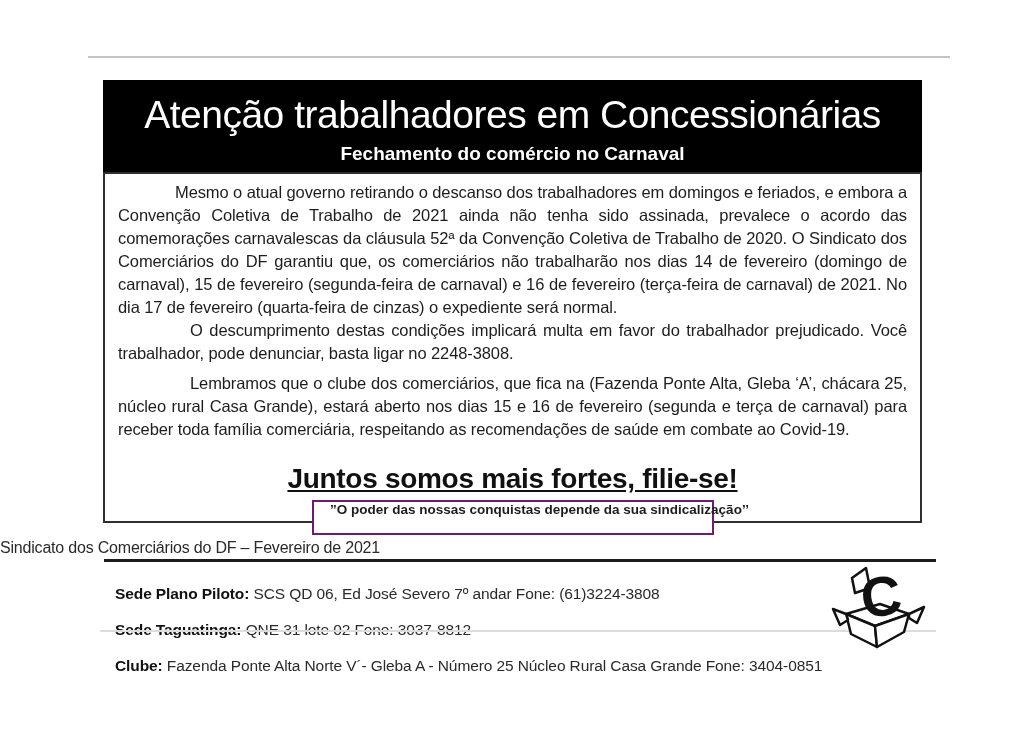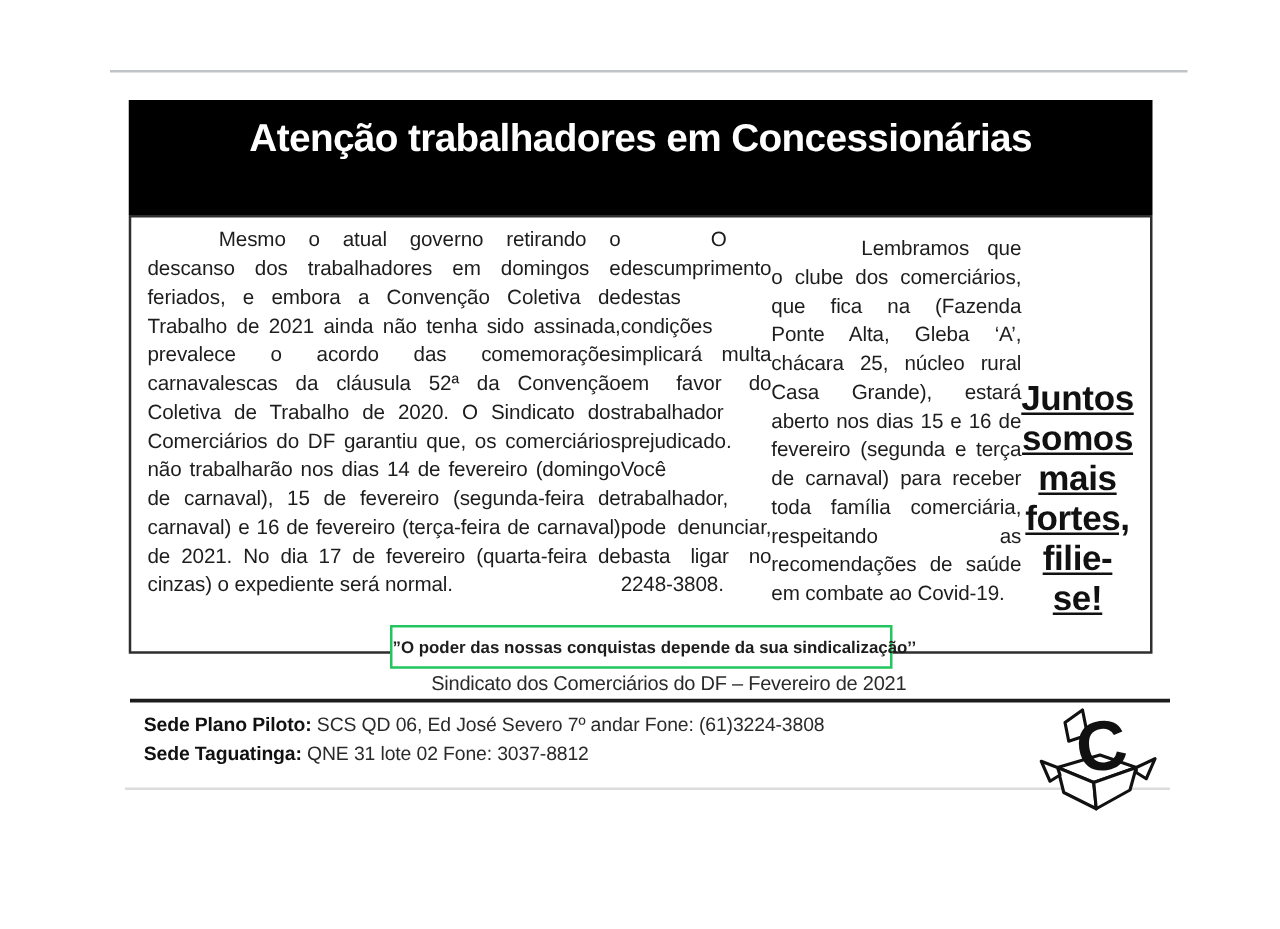"Atenção trabalhadores em Concessionárias" .banner h1 { font-size: 31px -> 39px; font-weight: bold -> normal }
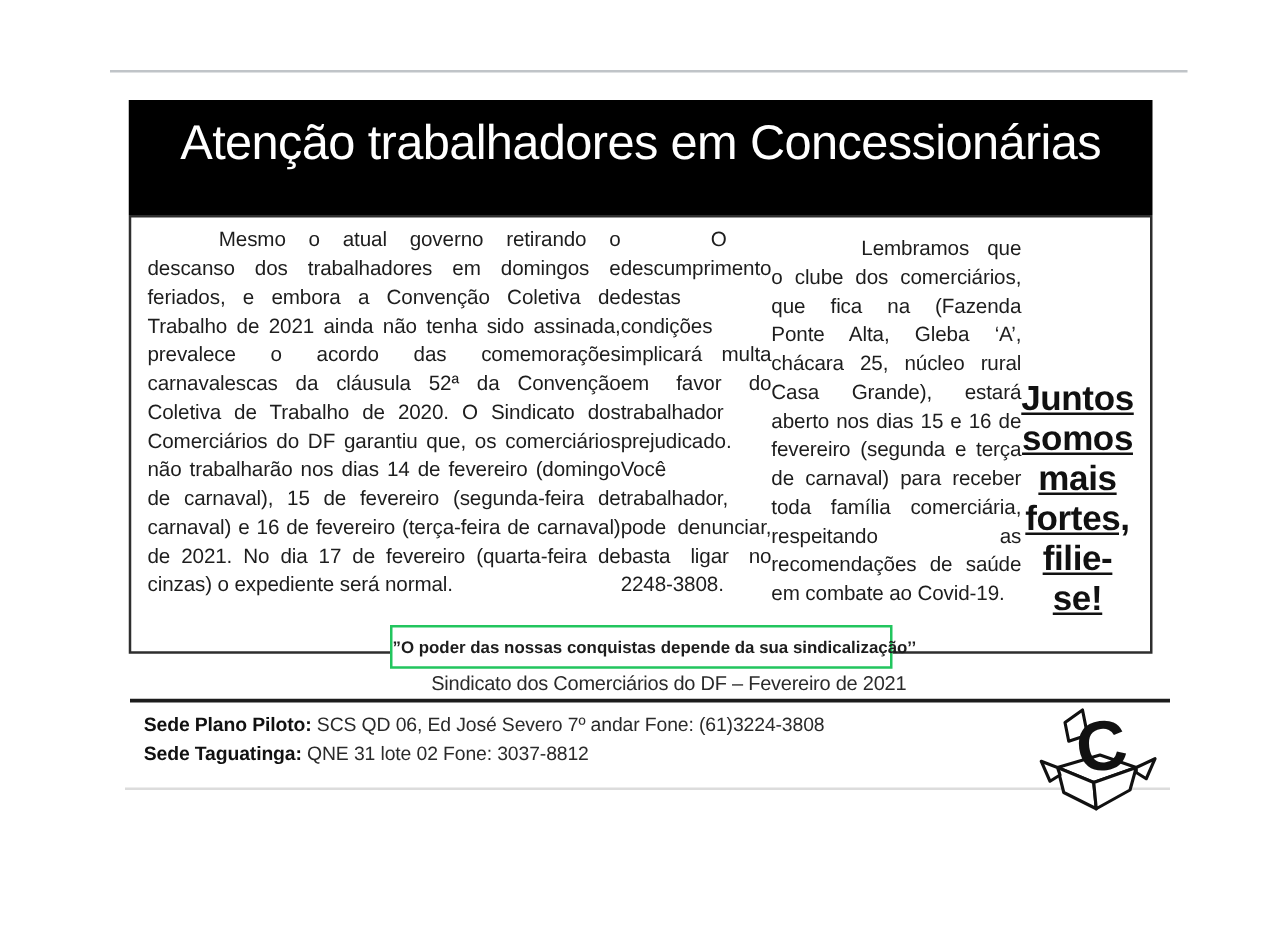"Fechamento do comércio no Carnaval" h2 { html: none -> <h2>Fechamento do comércio no Carnaval</h2> }
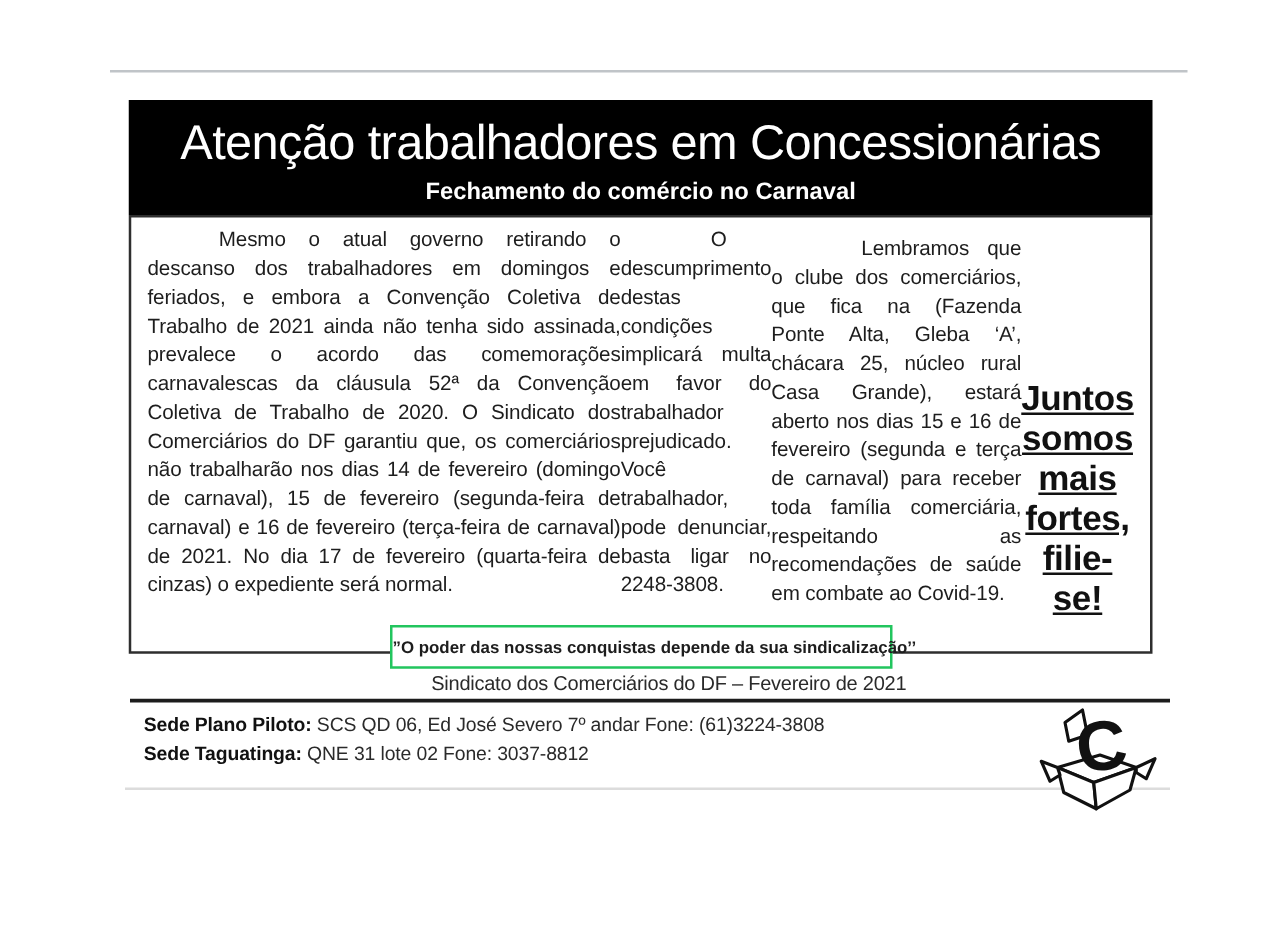"Mesmo o atual governo retirando" .content-box { flex-direction: row -> column }
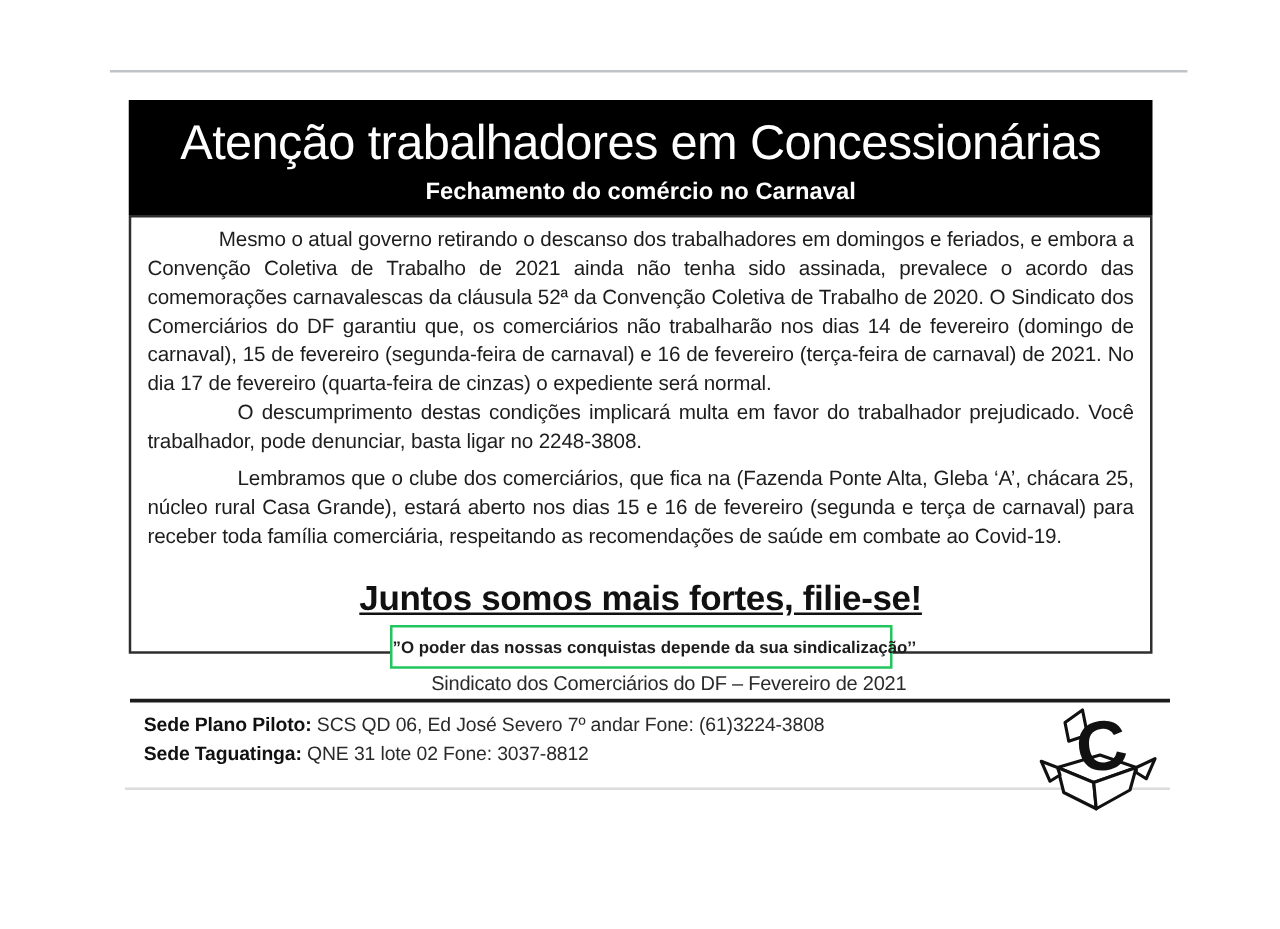"”O poder das nossas conquistas" .quote-box { align-items: center -> none; border: 2px solid #22c55e -> 2px solid #701a75; padding-left: 0 -> 16px }
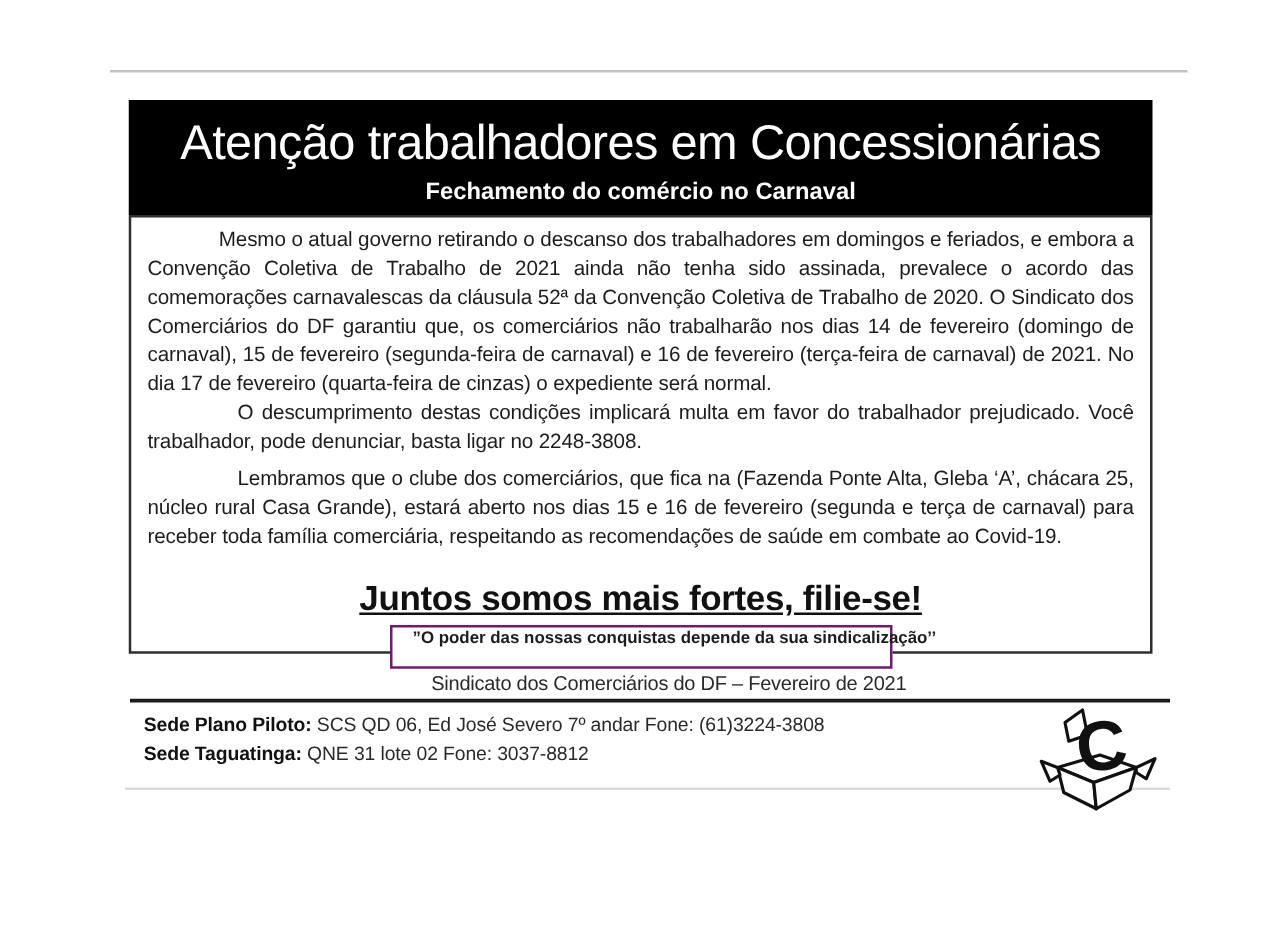"Sindicato dos Comerciários do DF" .signature { padding-left: 46px -> none; text-align: center -> none }
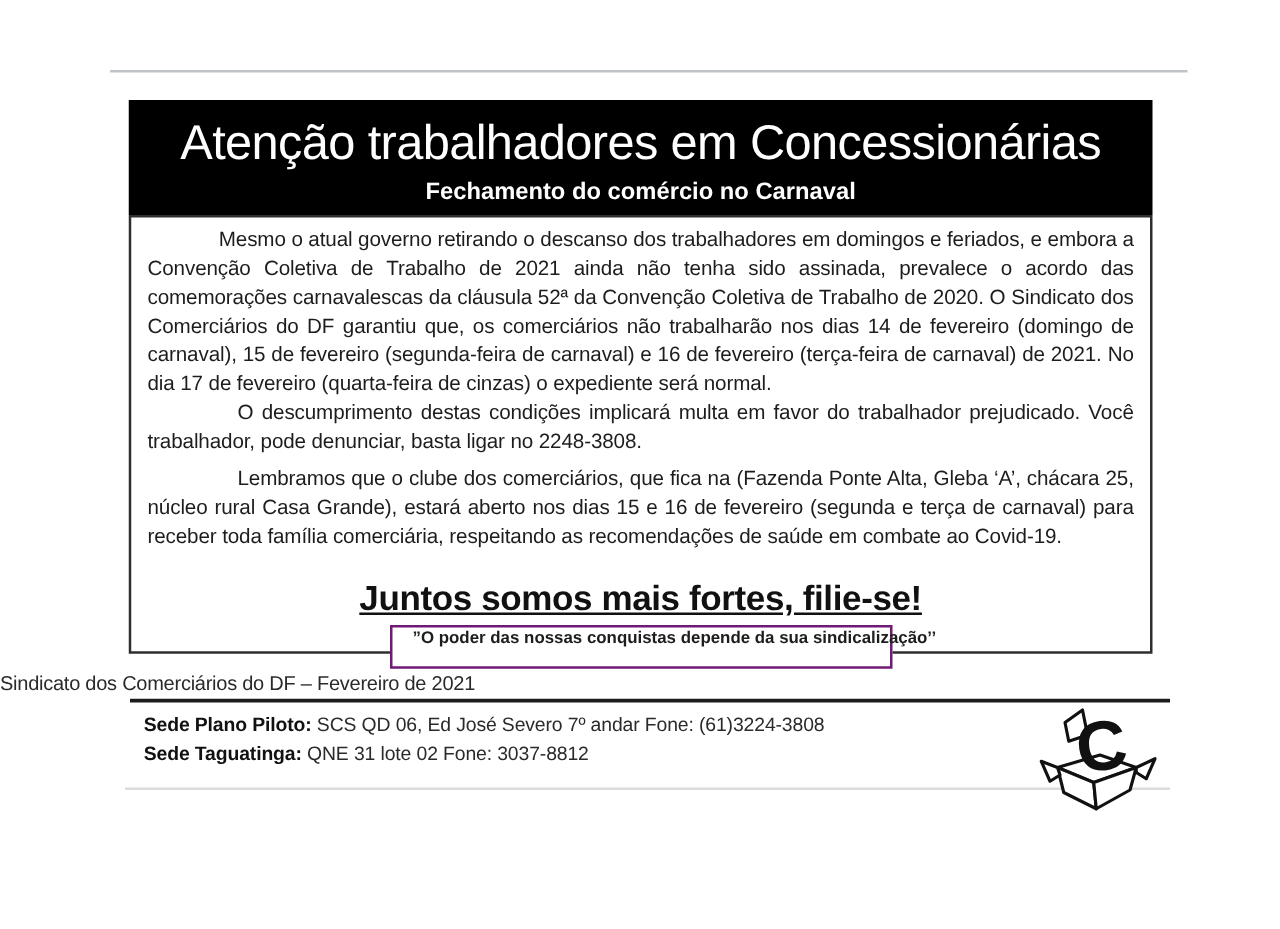"Sede Plano Piloto: SCS QD" .footer .f-line { margin-top: none -> 13px }
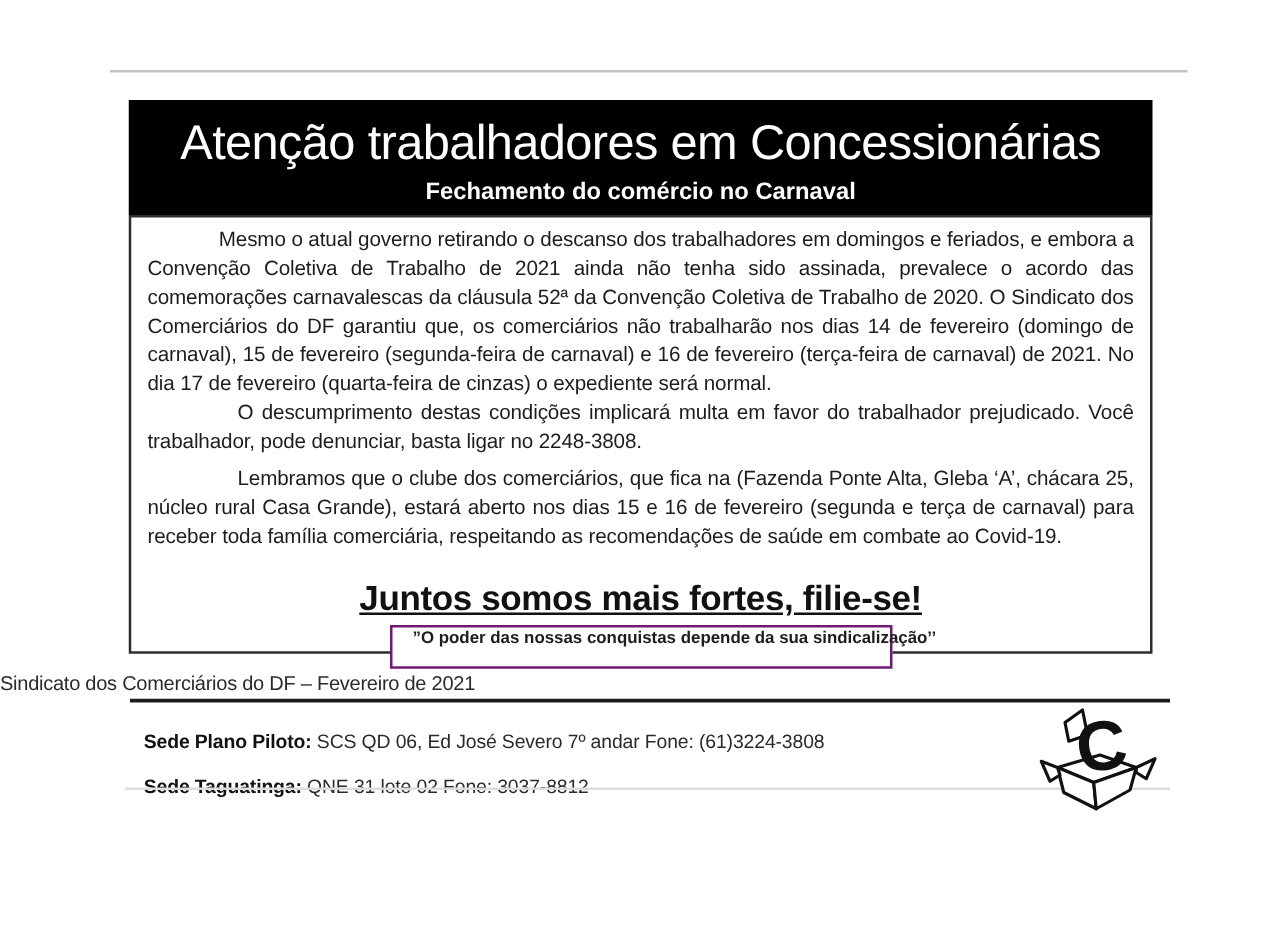"Clube: Fazenda Ponte Alta Norte" p.f-line { html: none -> <p><b>Clube:</b><span> Fazenda Ponte Alta Norte V´- Gleba A - Número 25 Núcleo Rural Casa Grande Fone: 3404-0851</span></p> }
